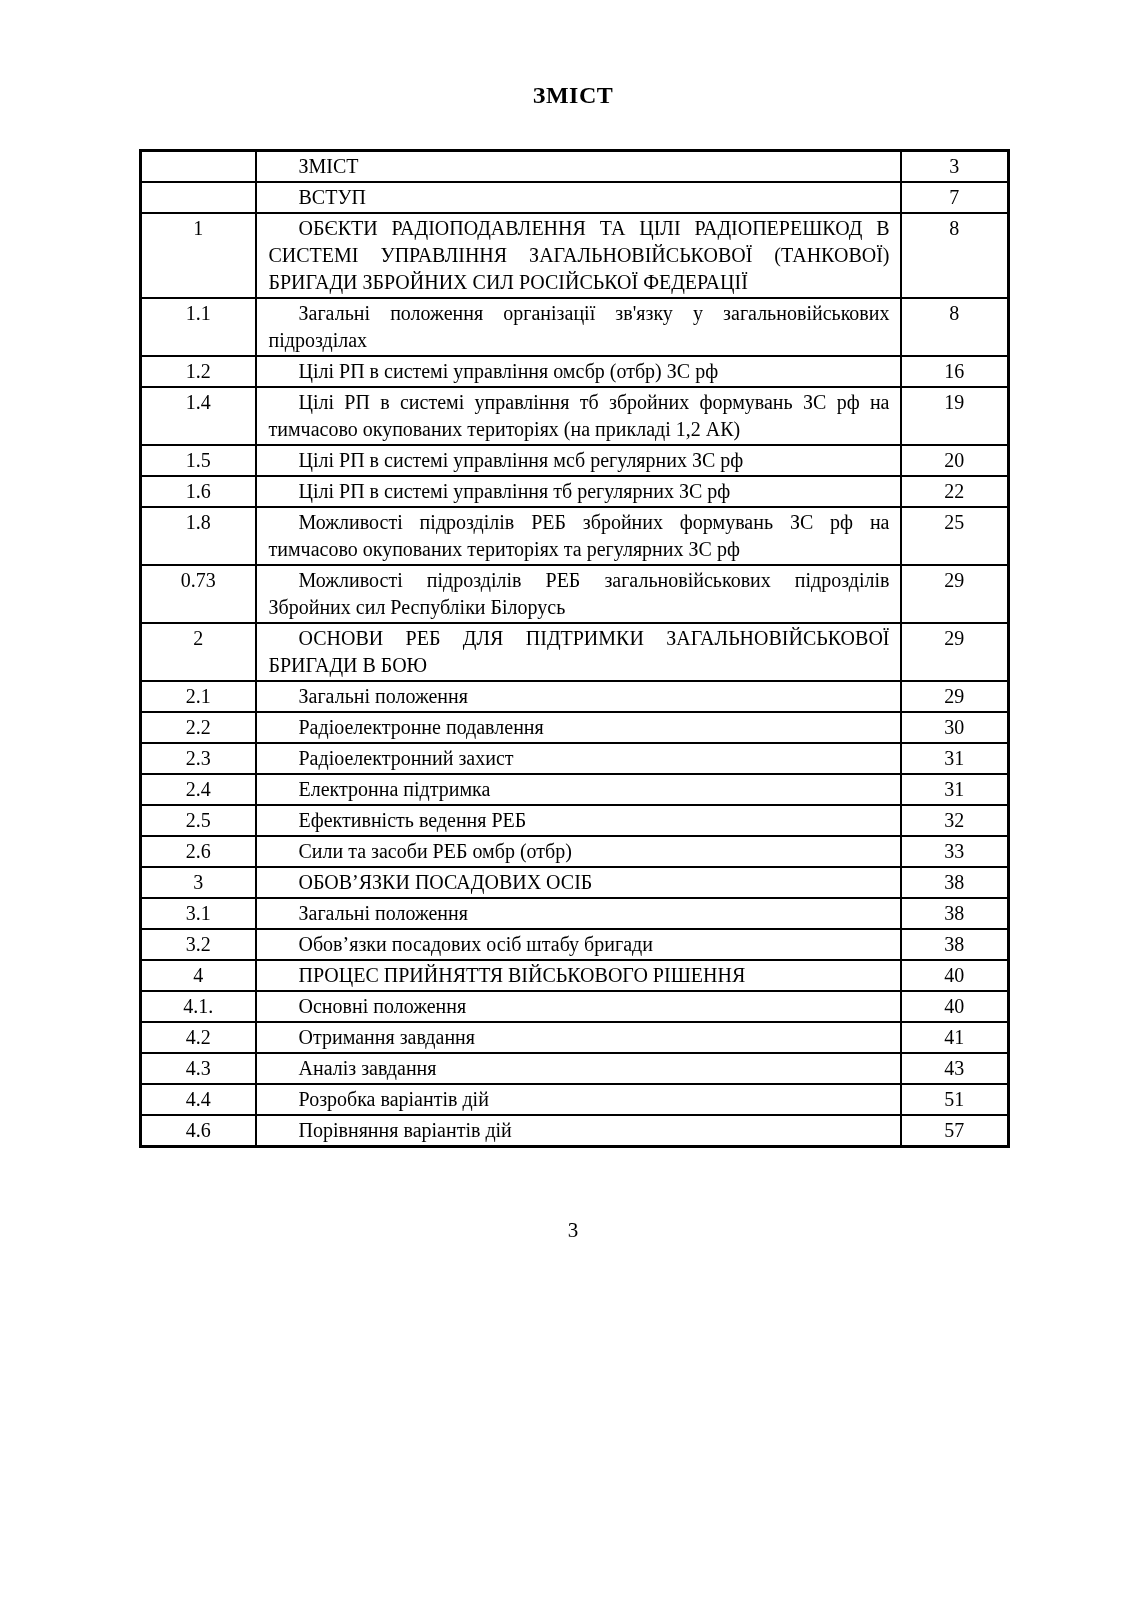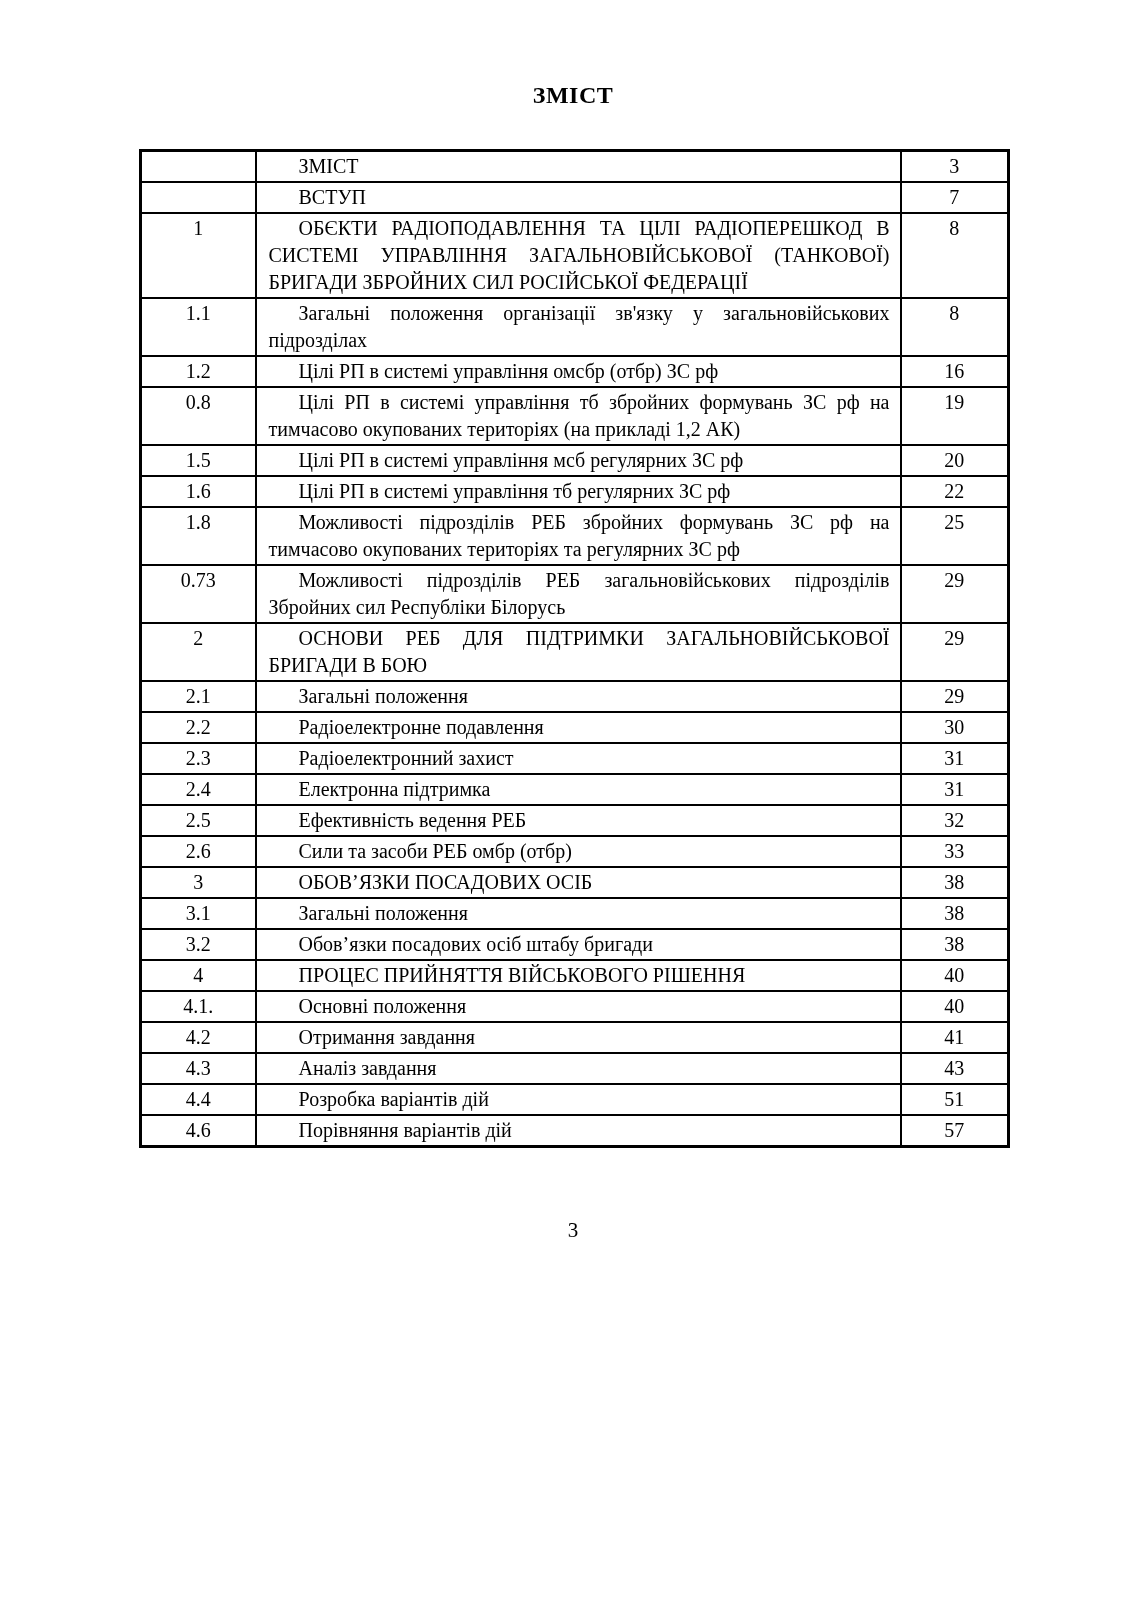"0.8" td.num-cell { text: 0.8 -> 1.4 }
